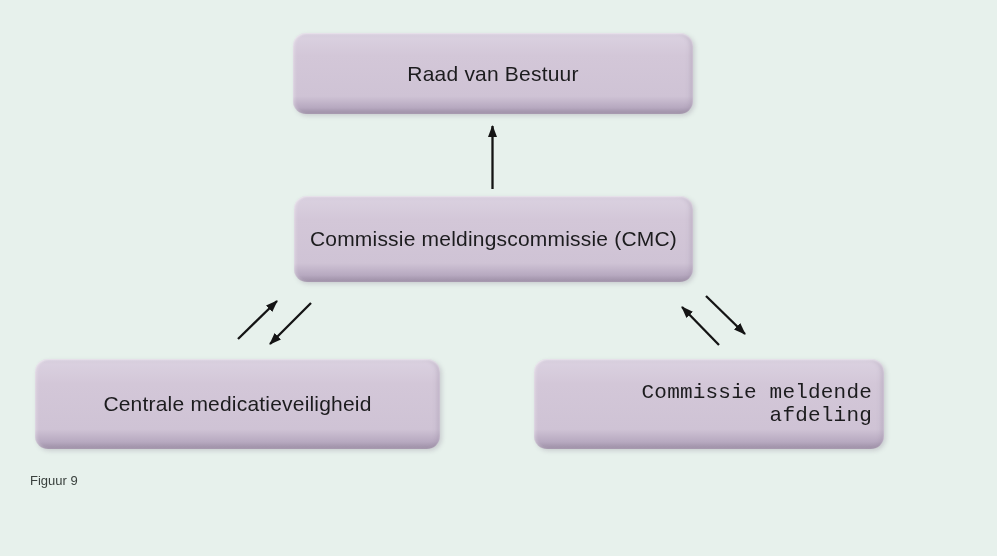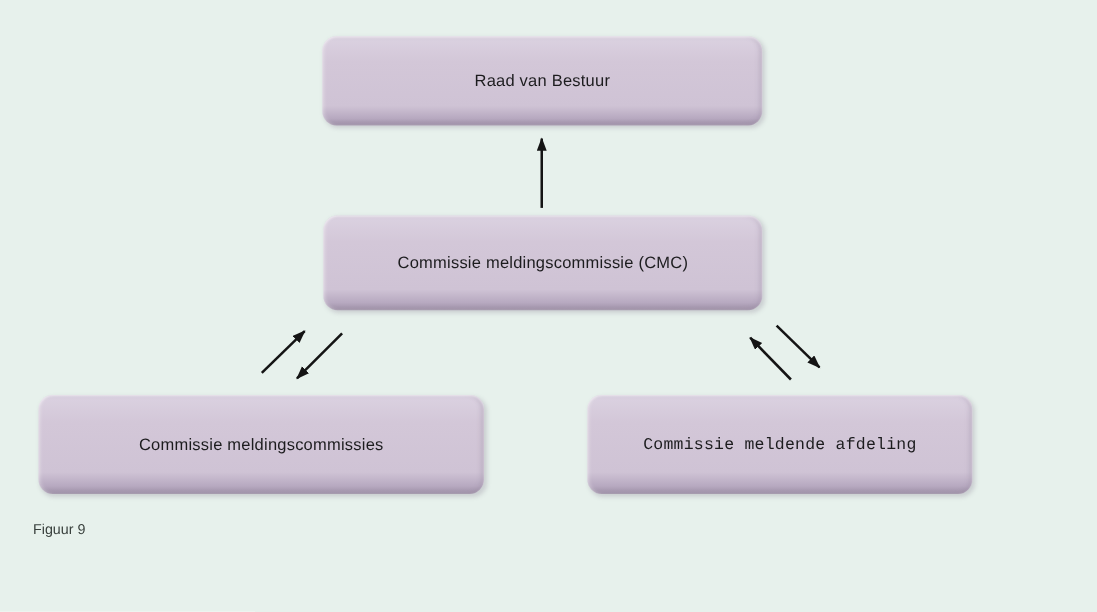"Raad van Bestuur" .node-label { font-size: 15px -> 21px }
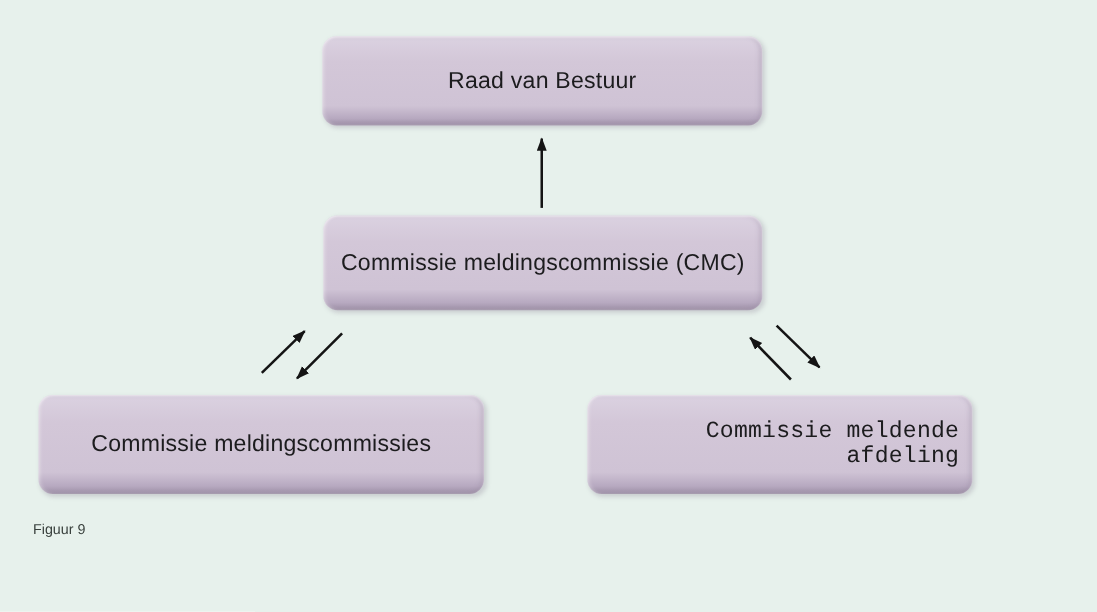"Commissie meldingscommissies" span.node-label { text: Commissie meldingscommissies -> Centrale medicatieveiligheid }
